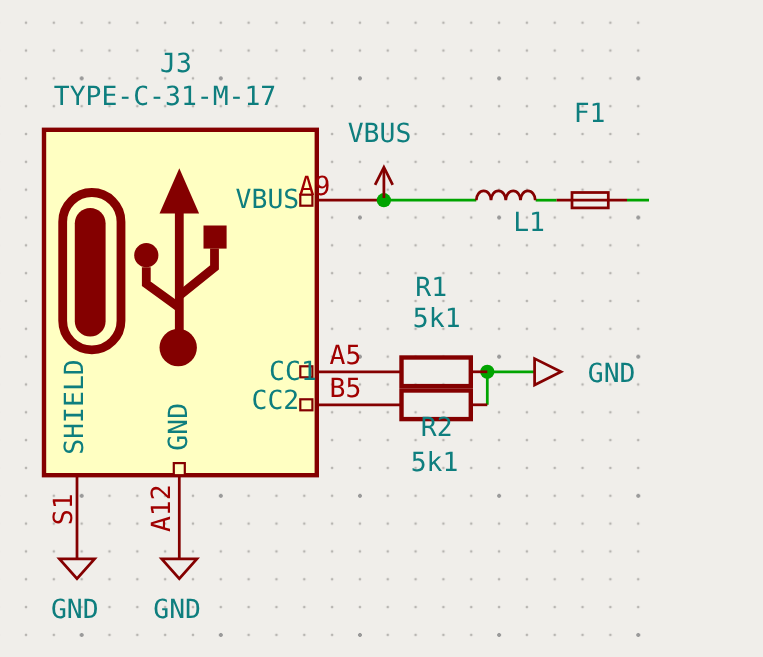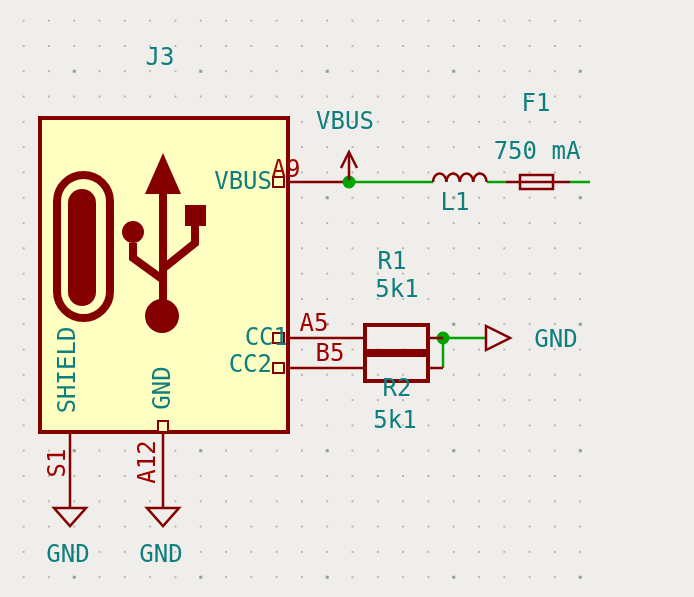"TYPE-C-31-M-17" div.lbl { html: none -> <div>TYPE-C-31-M-17</div> }
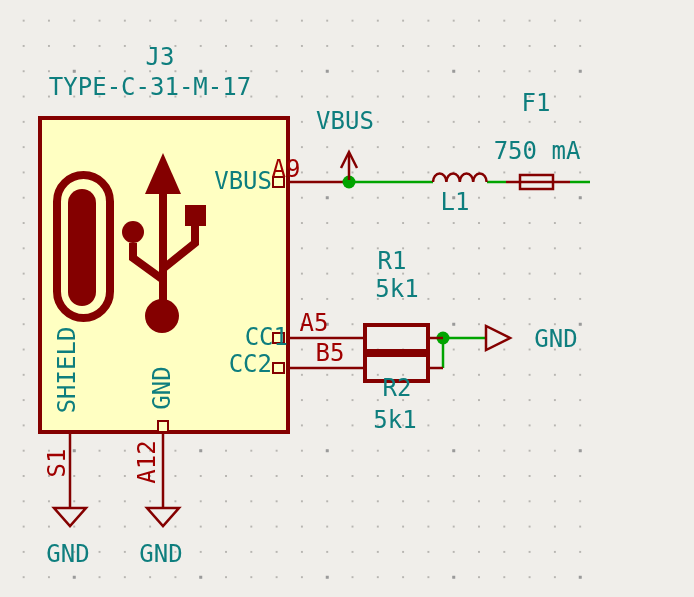"750 mA" div.lbl { html: <div>750 mA</div> -> none }
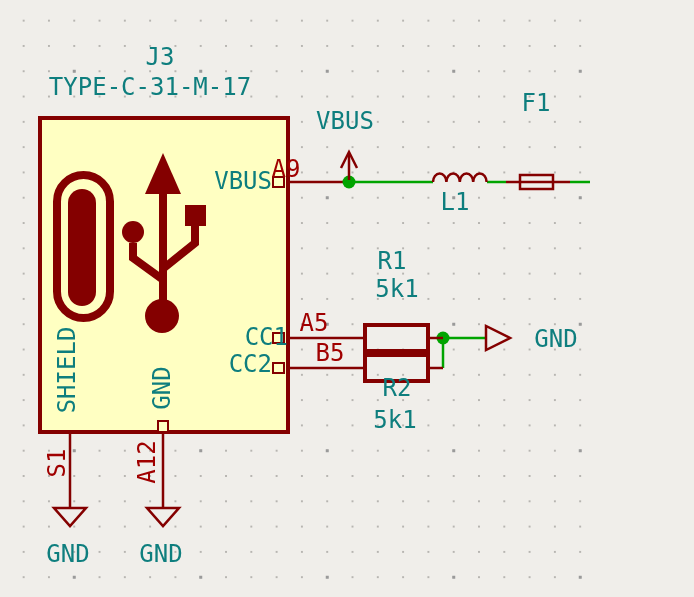"L1" div.lbl { left: 455px -> 481px }
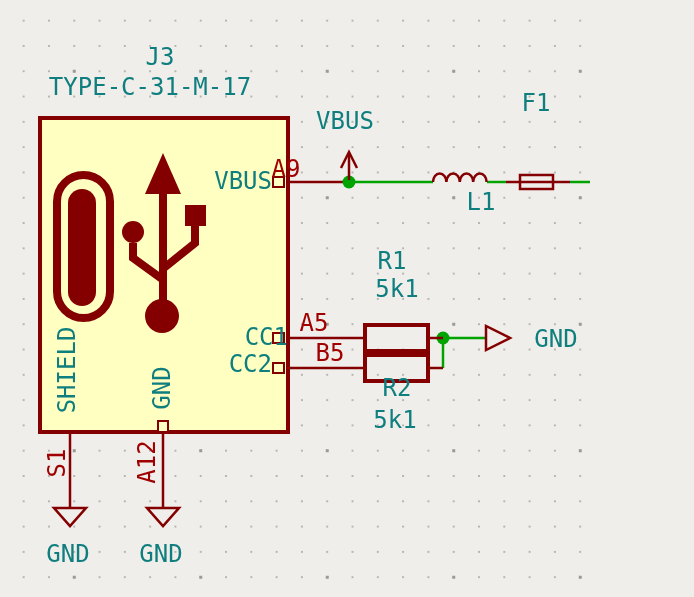"B5" div.lbl { left: 330px -> 314px }
